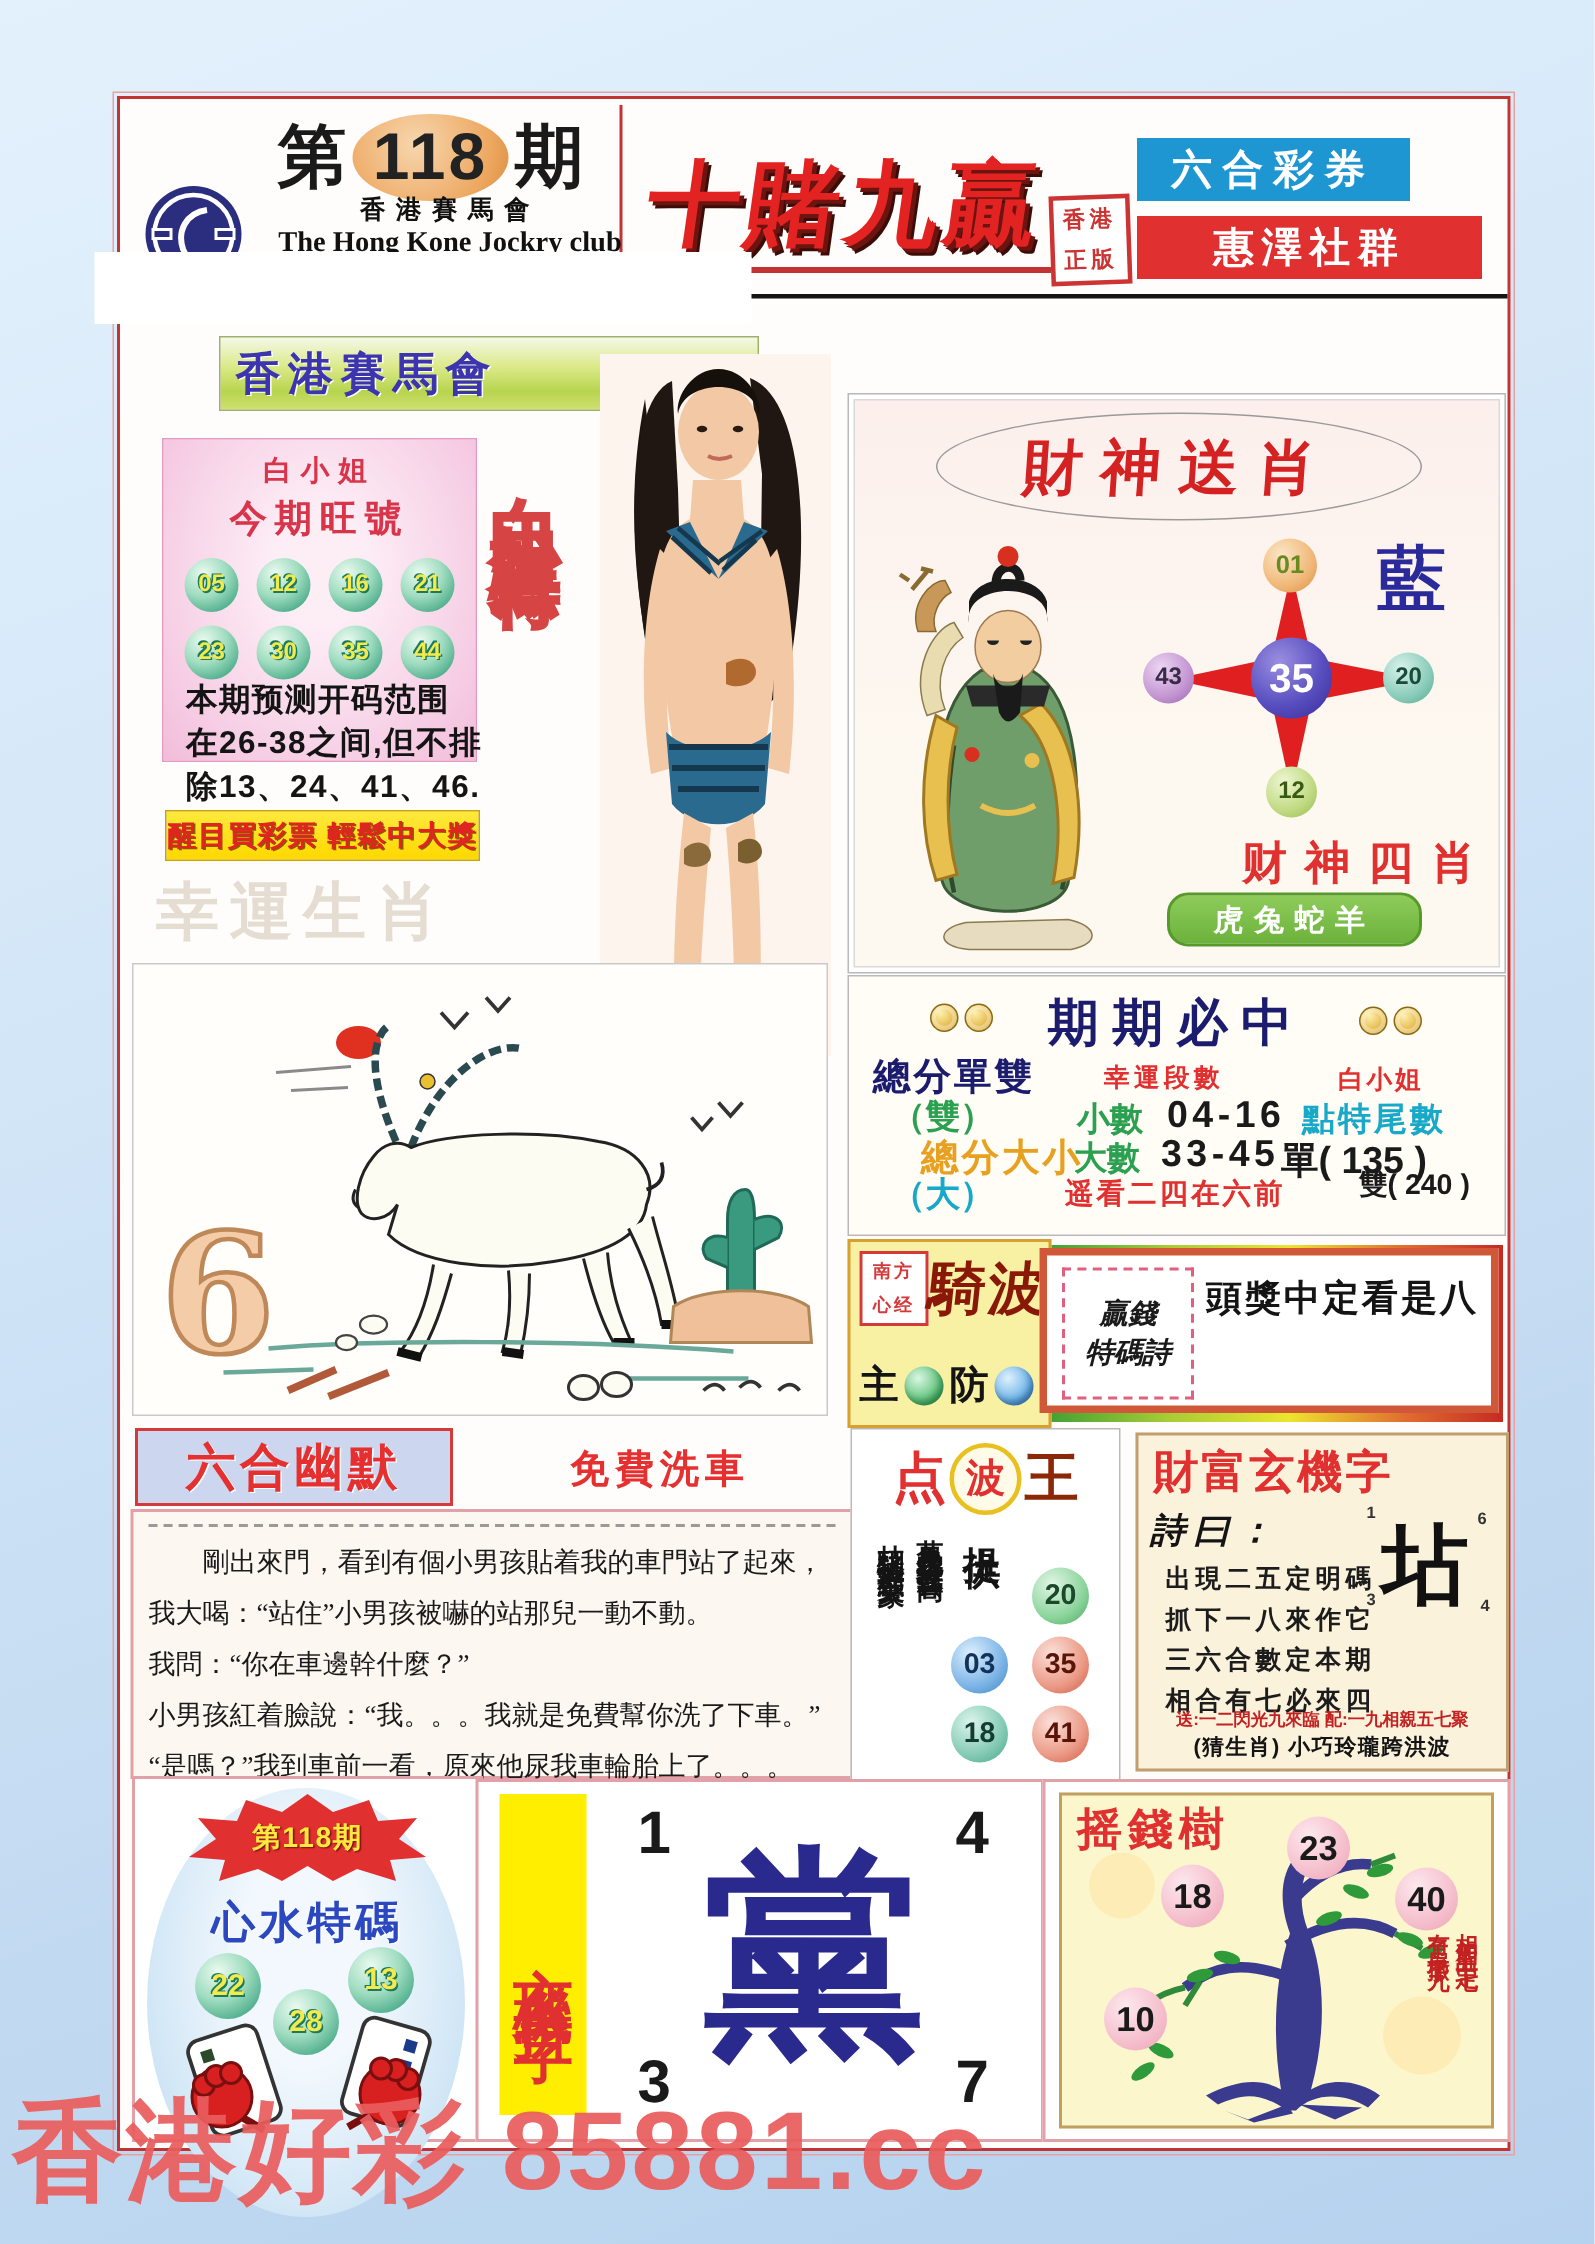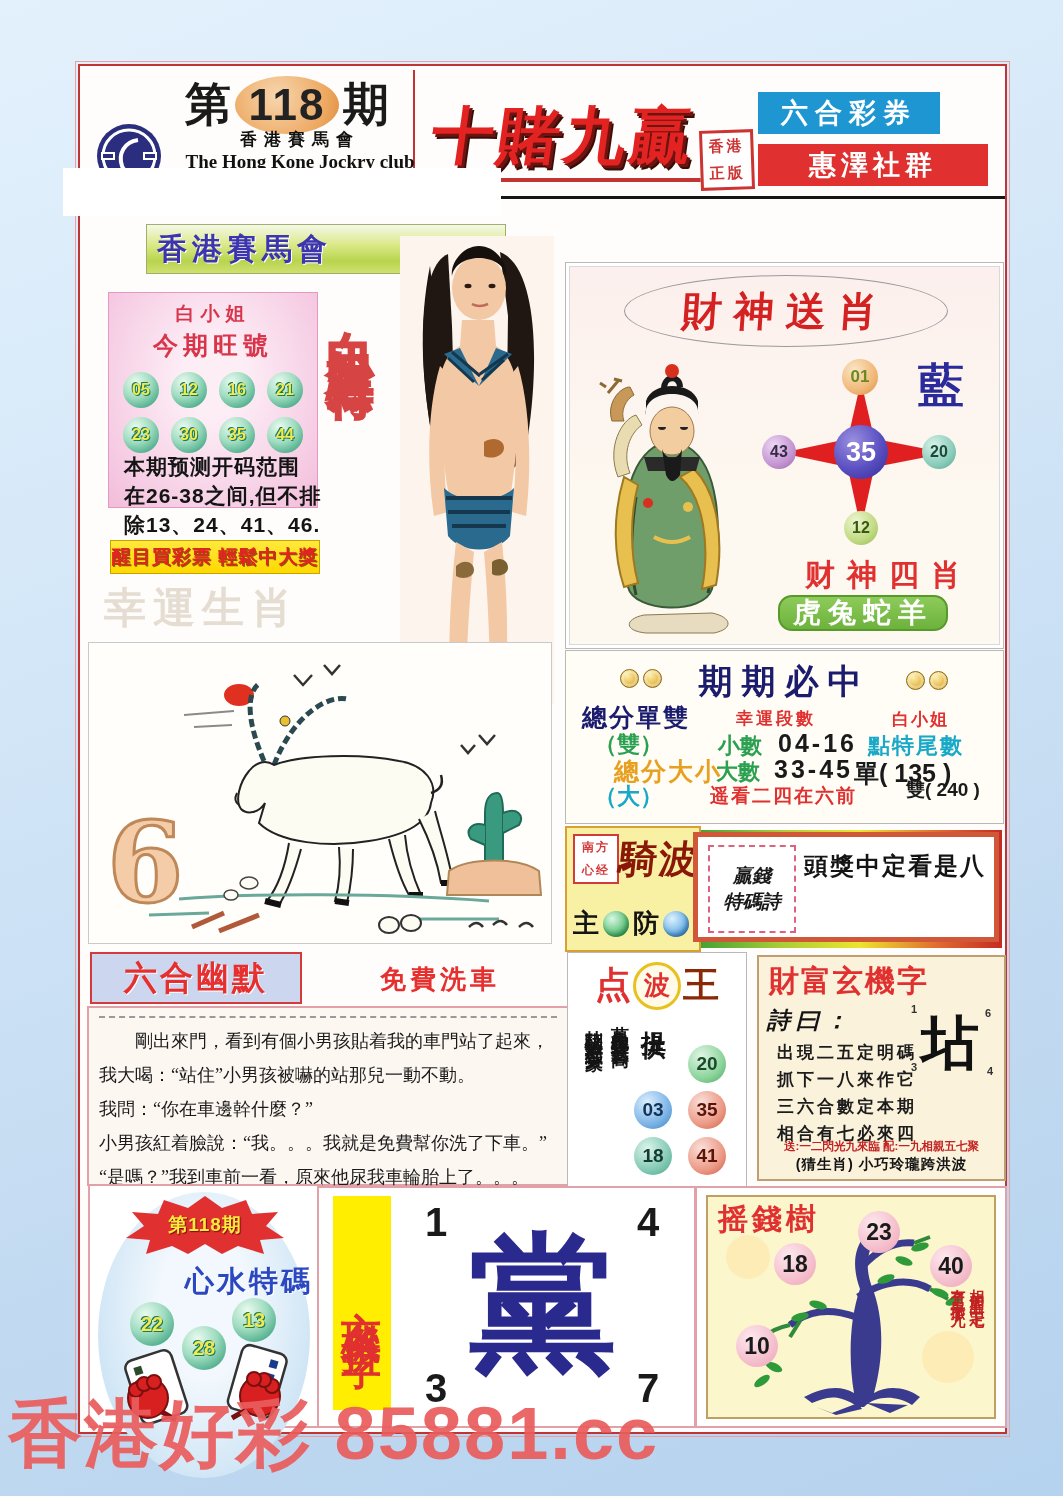"财神四肖" div.abs { left: 203px -> 190px; text-align: center -> right }
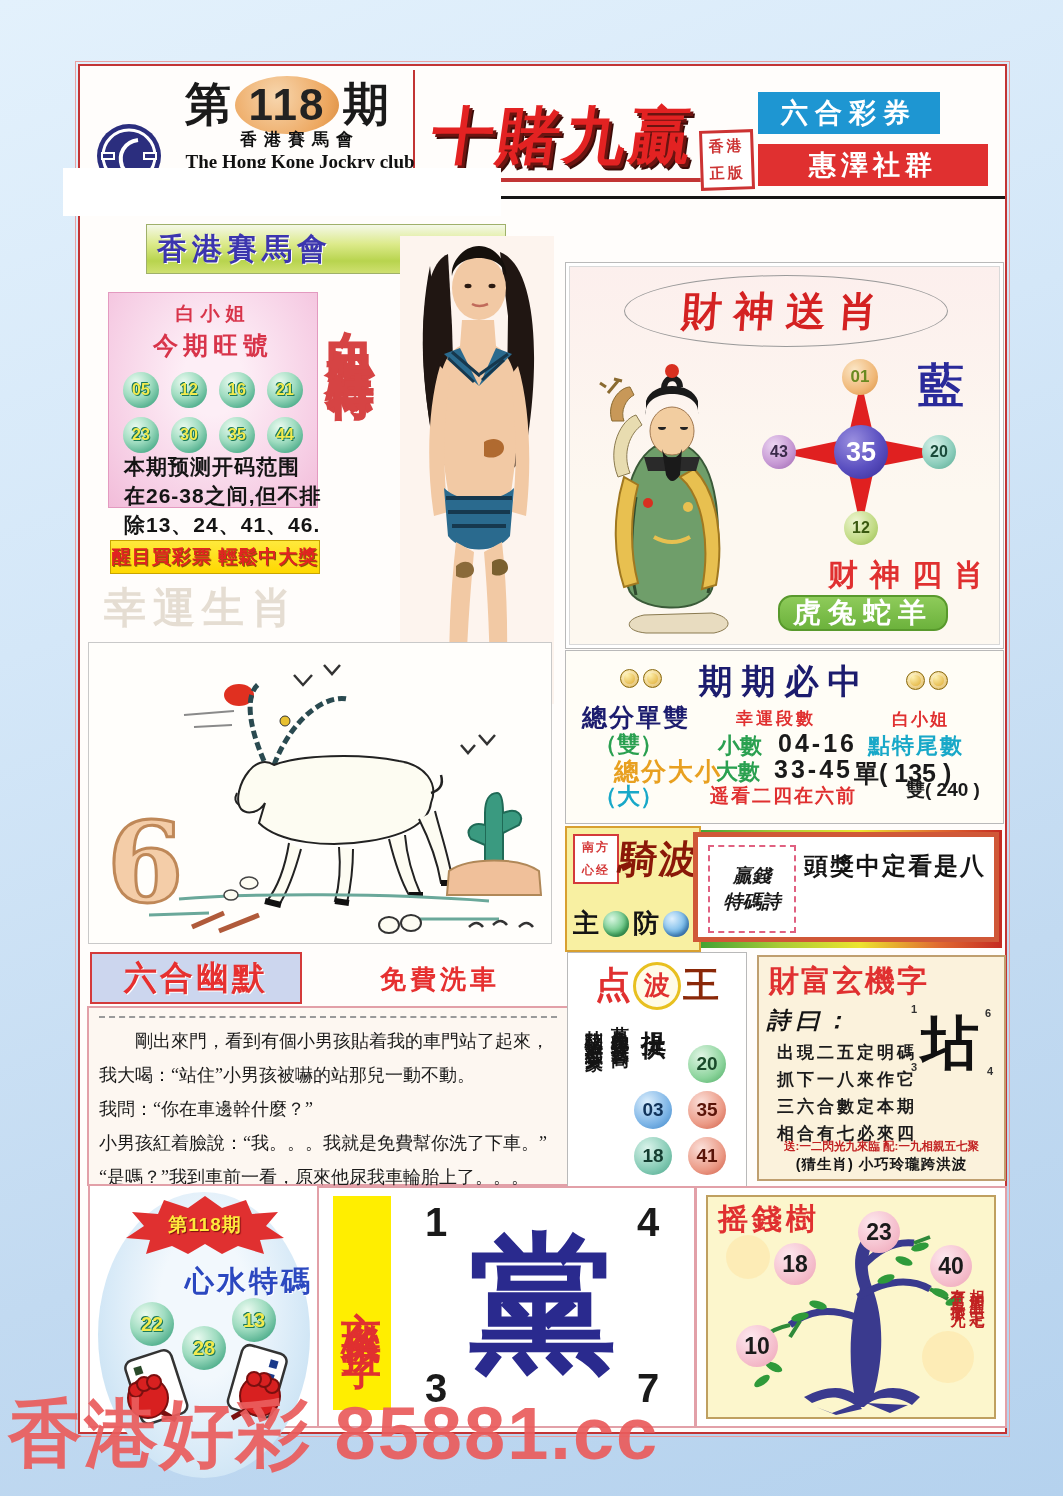"虎兔蛇羊" .animals { font-size: 28px -> 20px }
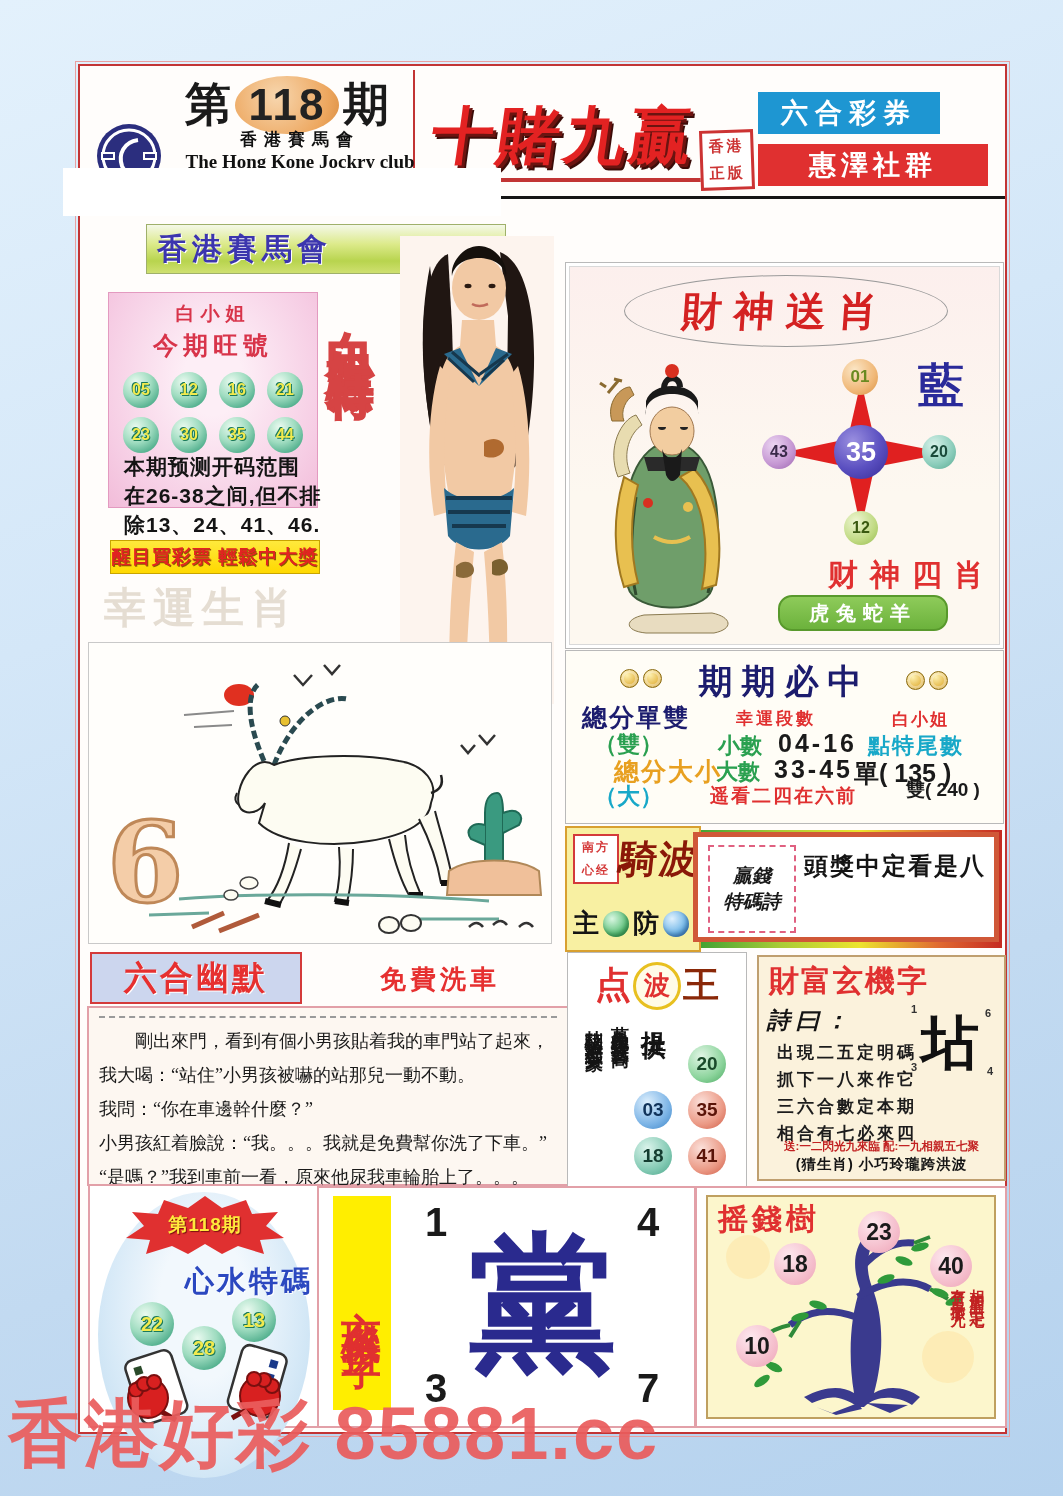"心水特碼" .heart-title { padding-left: 44px -> none }
